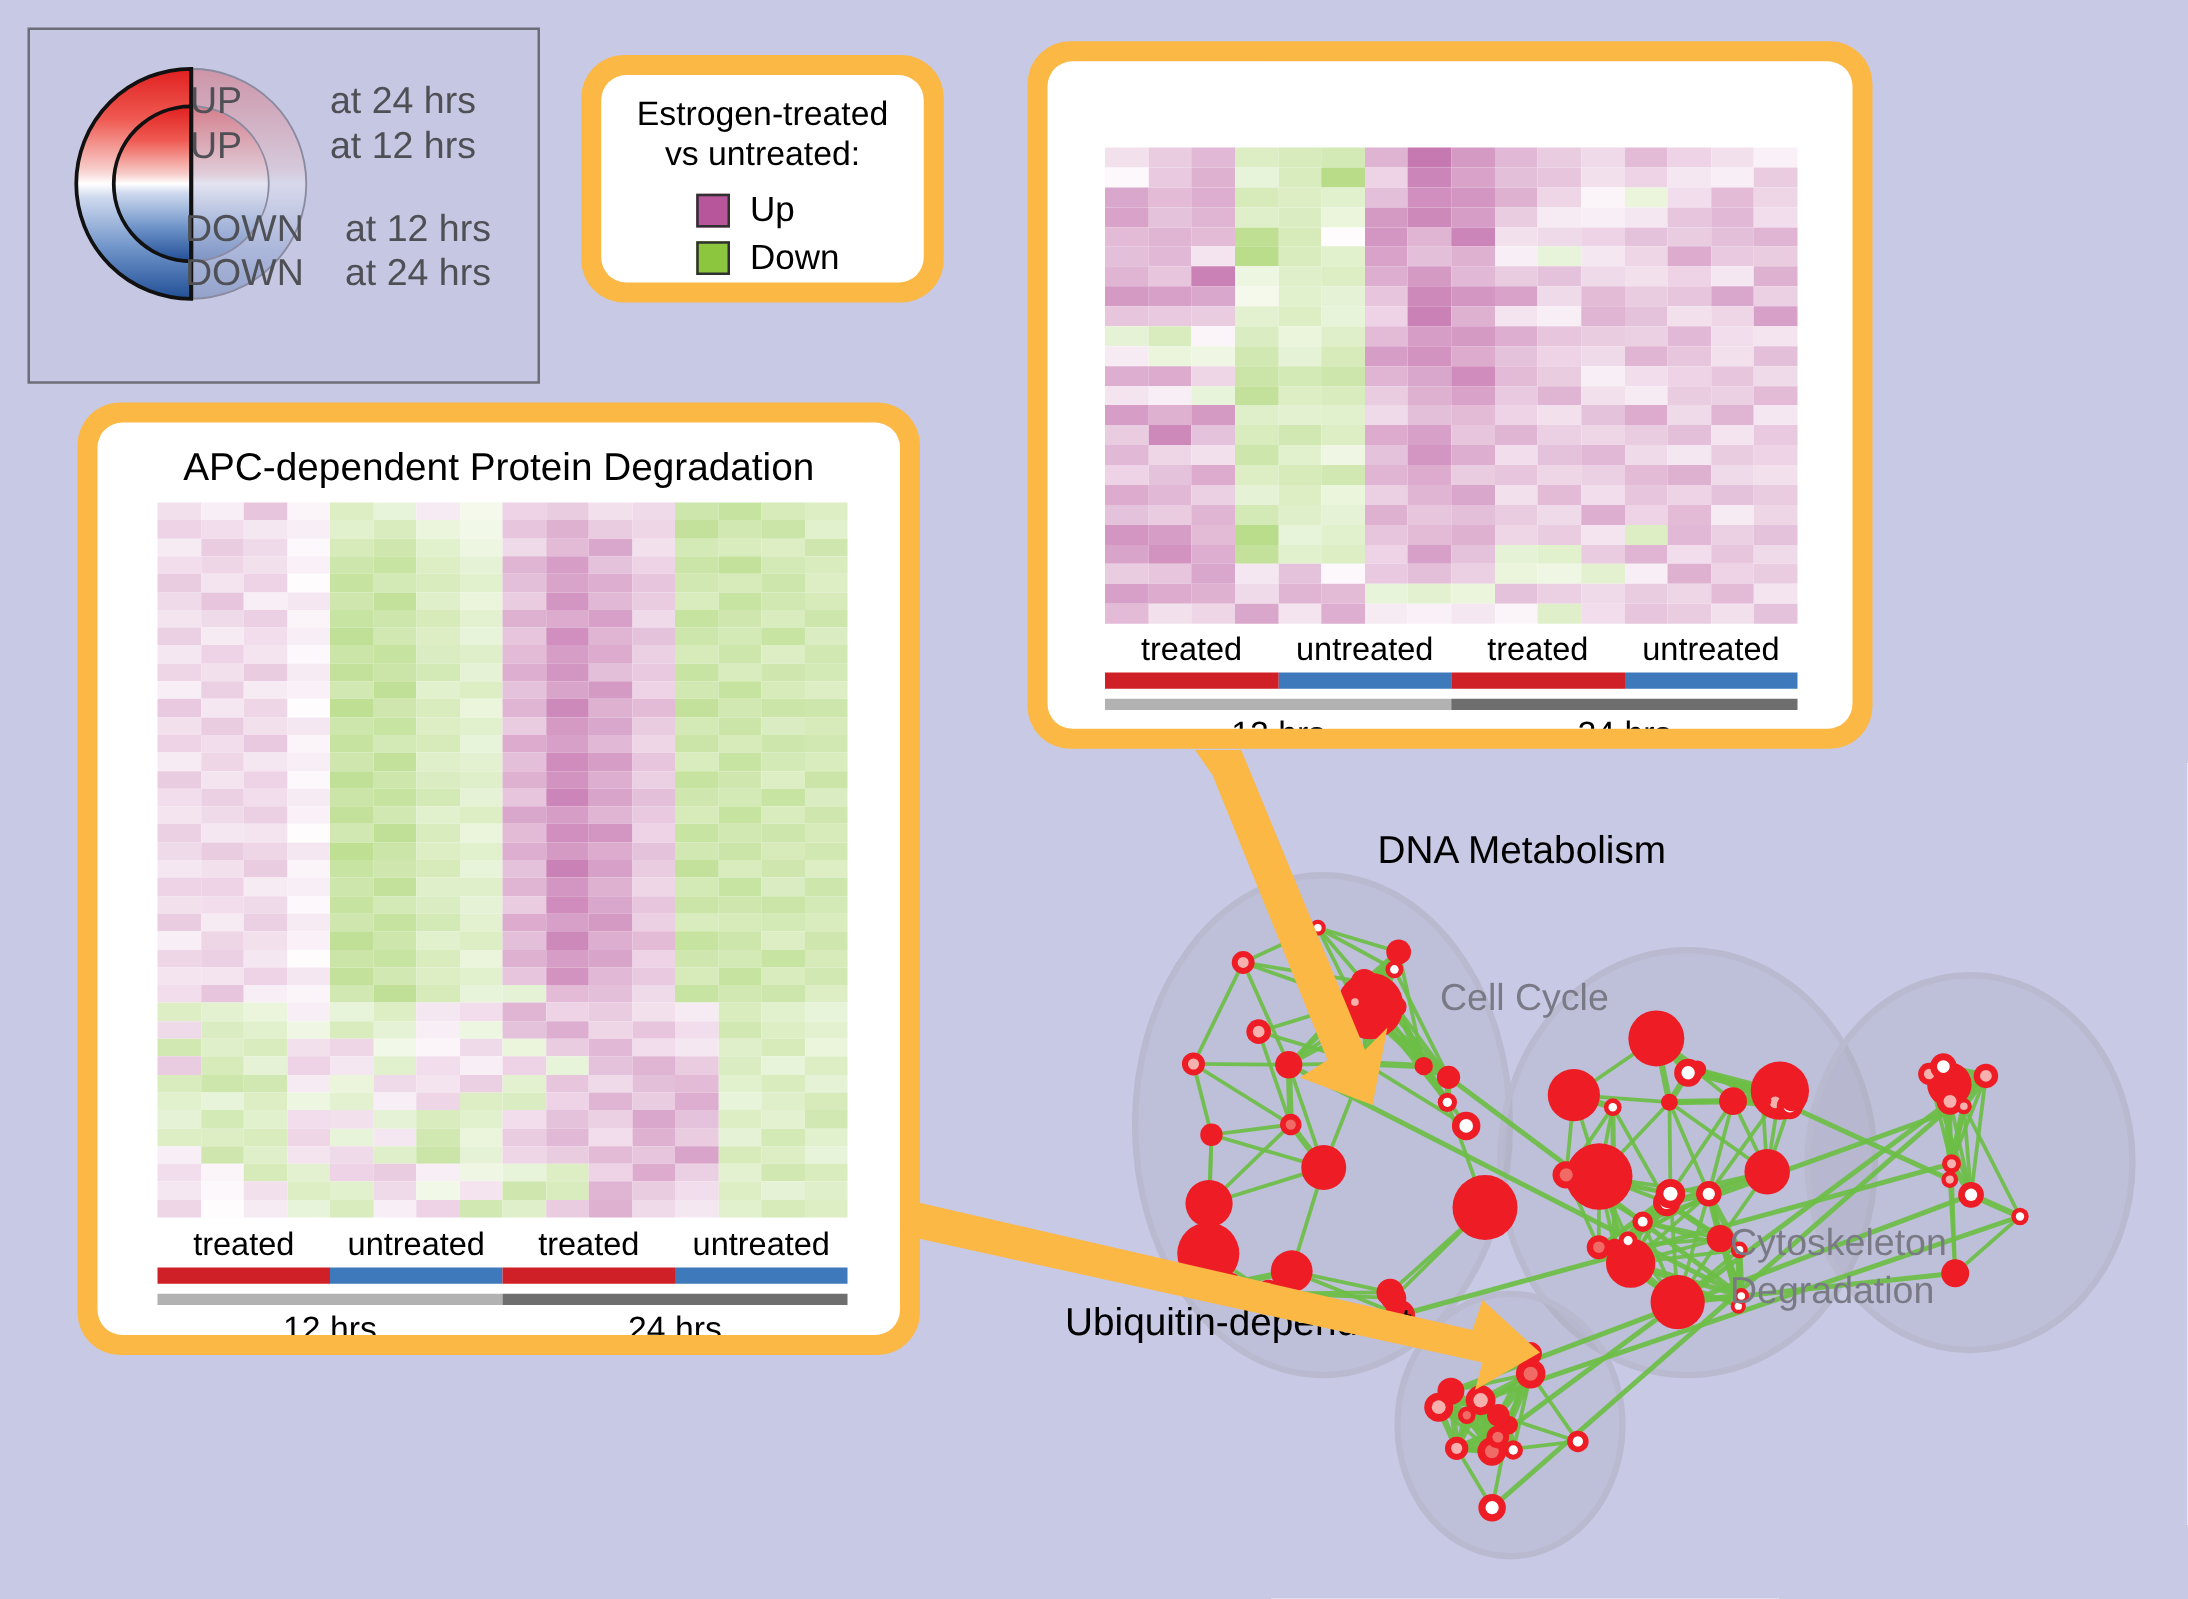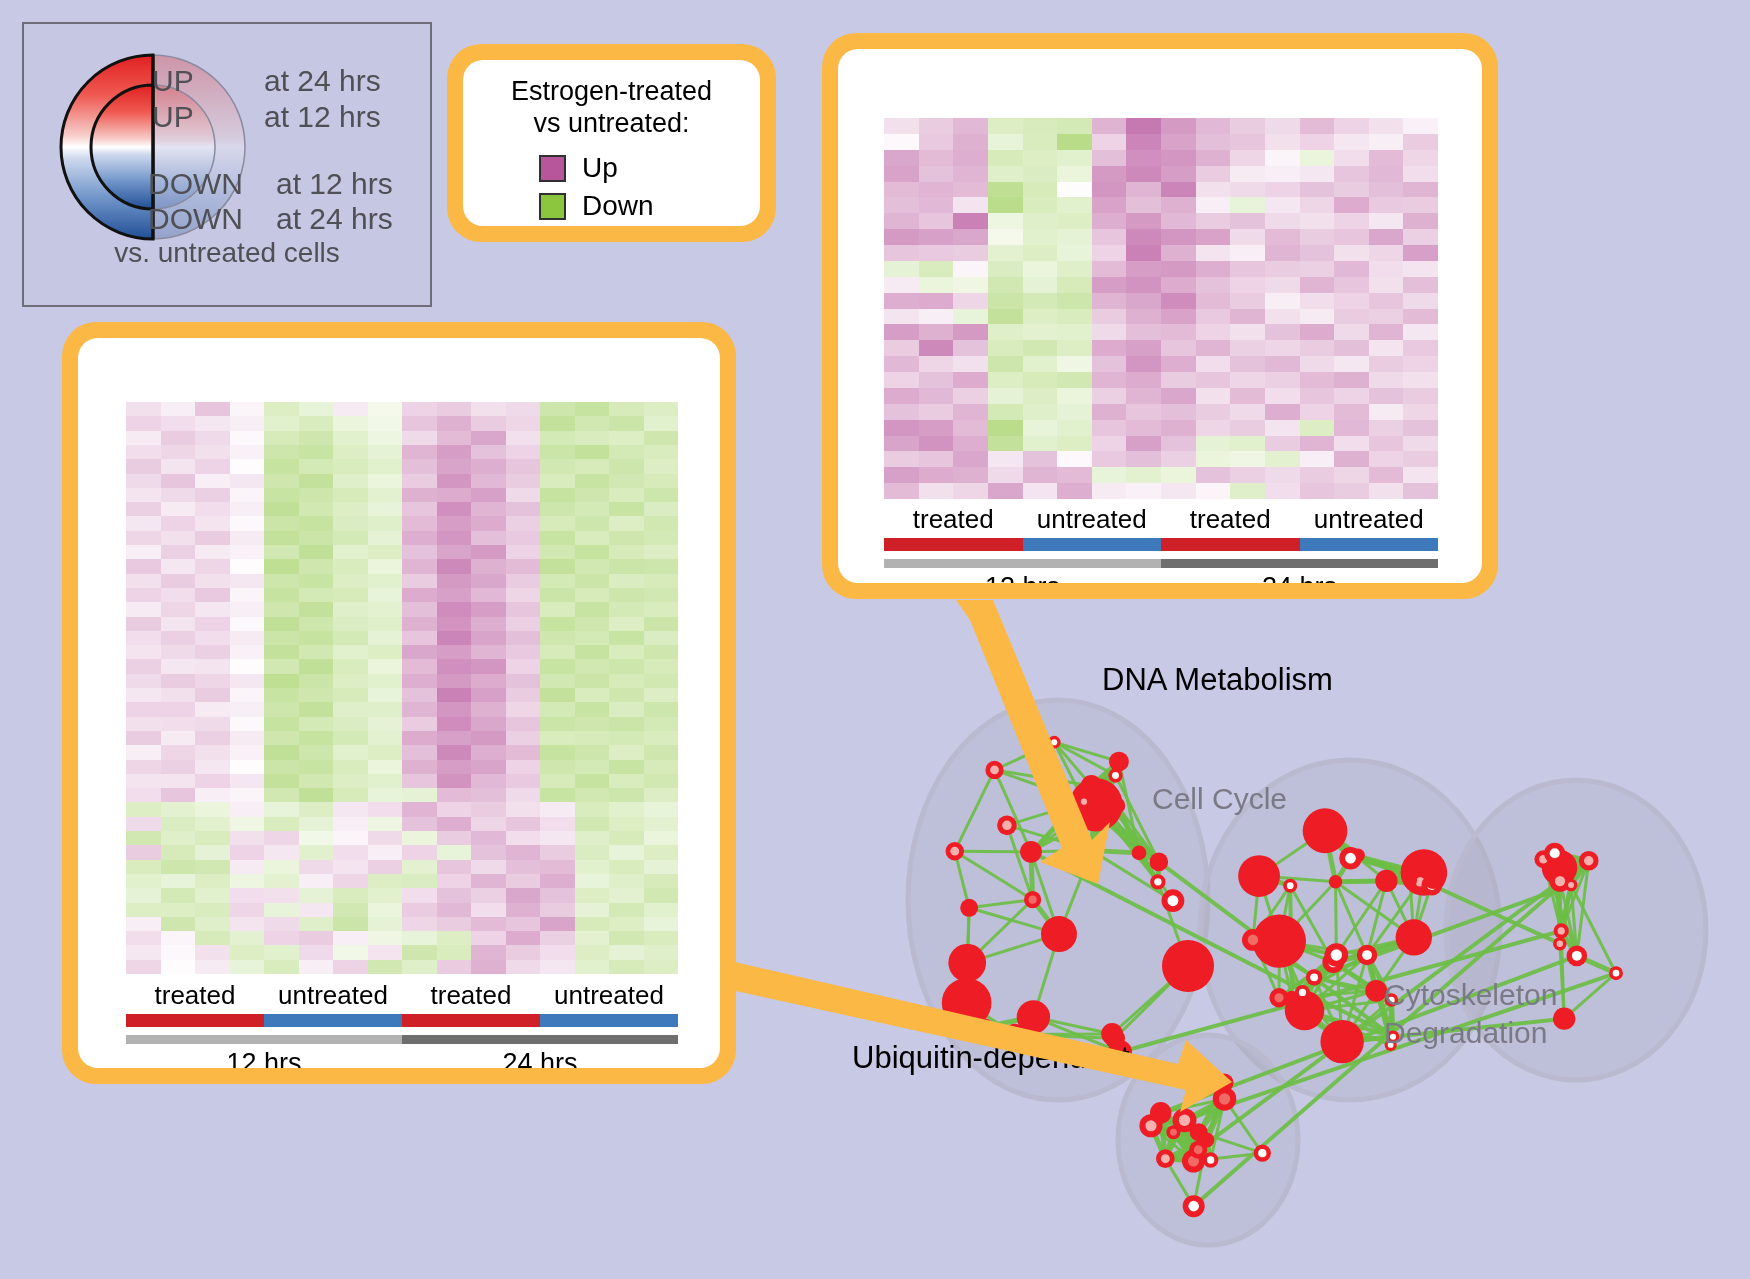"Estrogen-treated" #legendbox { left: 447px -> 465px; width: 329px -> 290px }
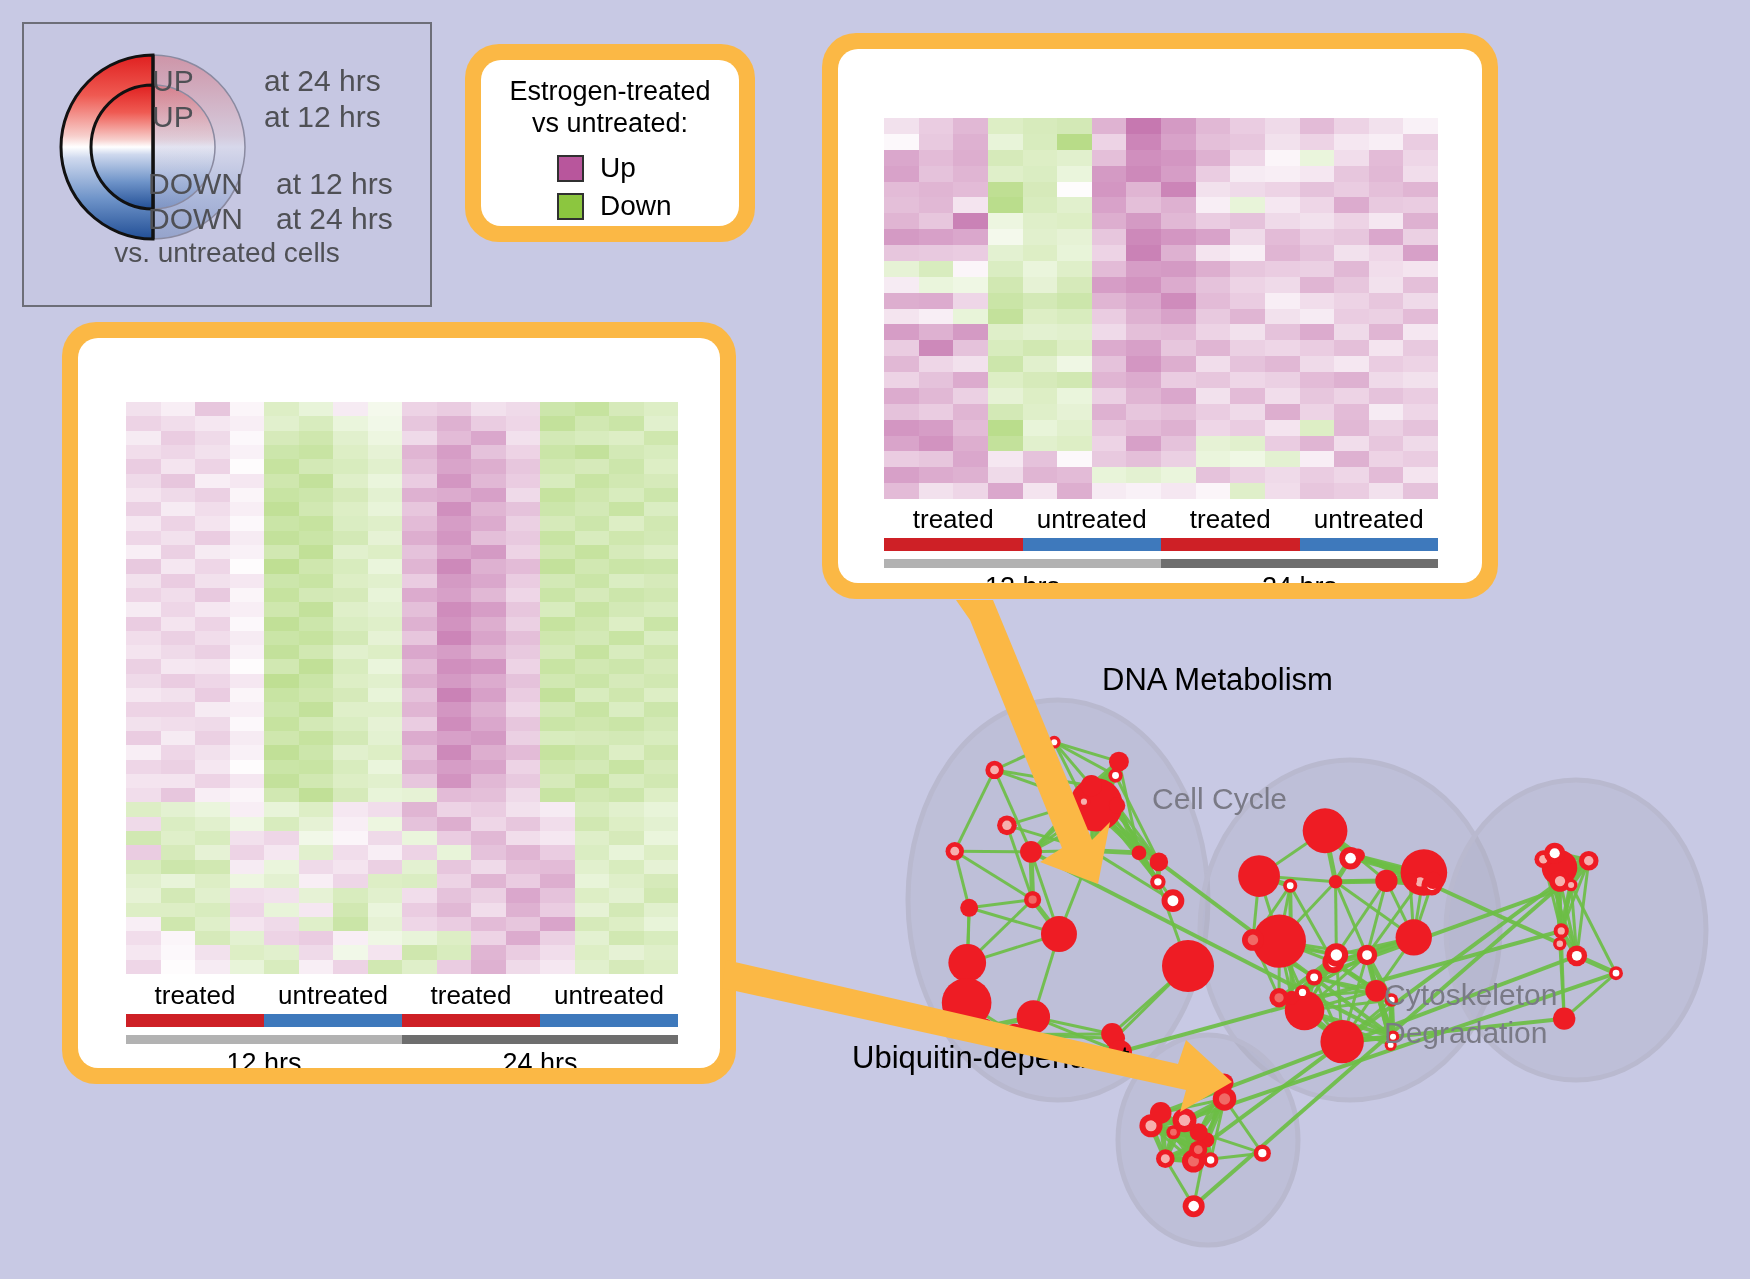"vs. untreated cells" div { html: <div>vs. untreated cells</div> -> none }
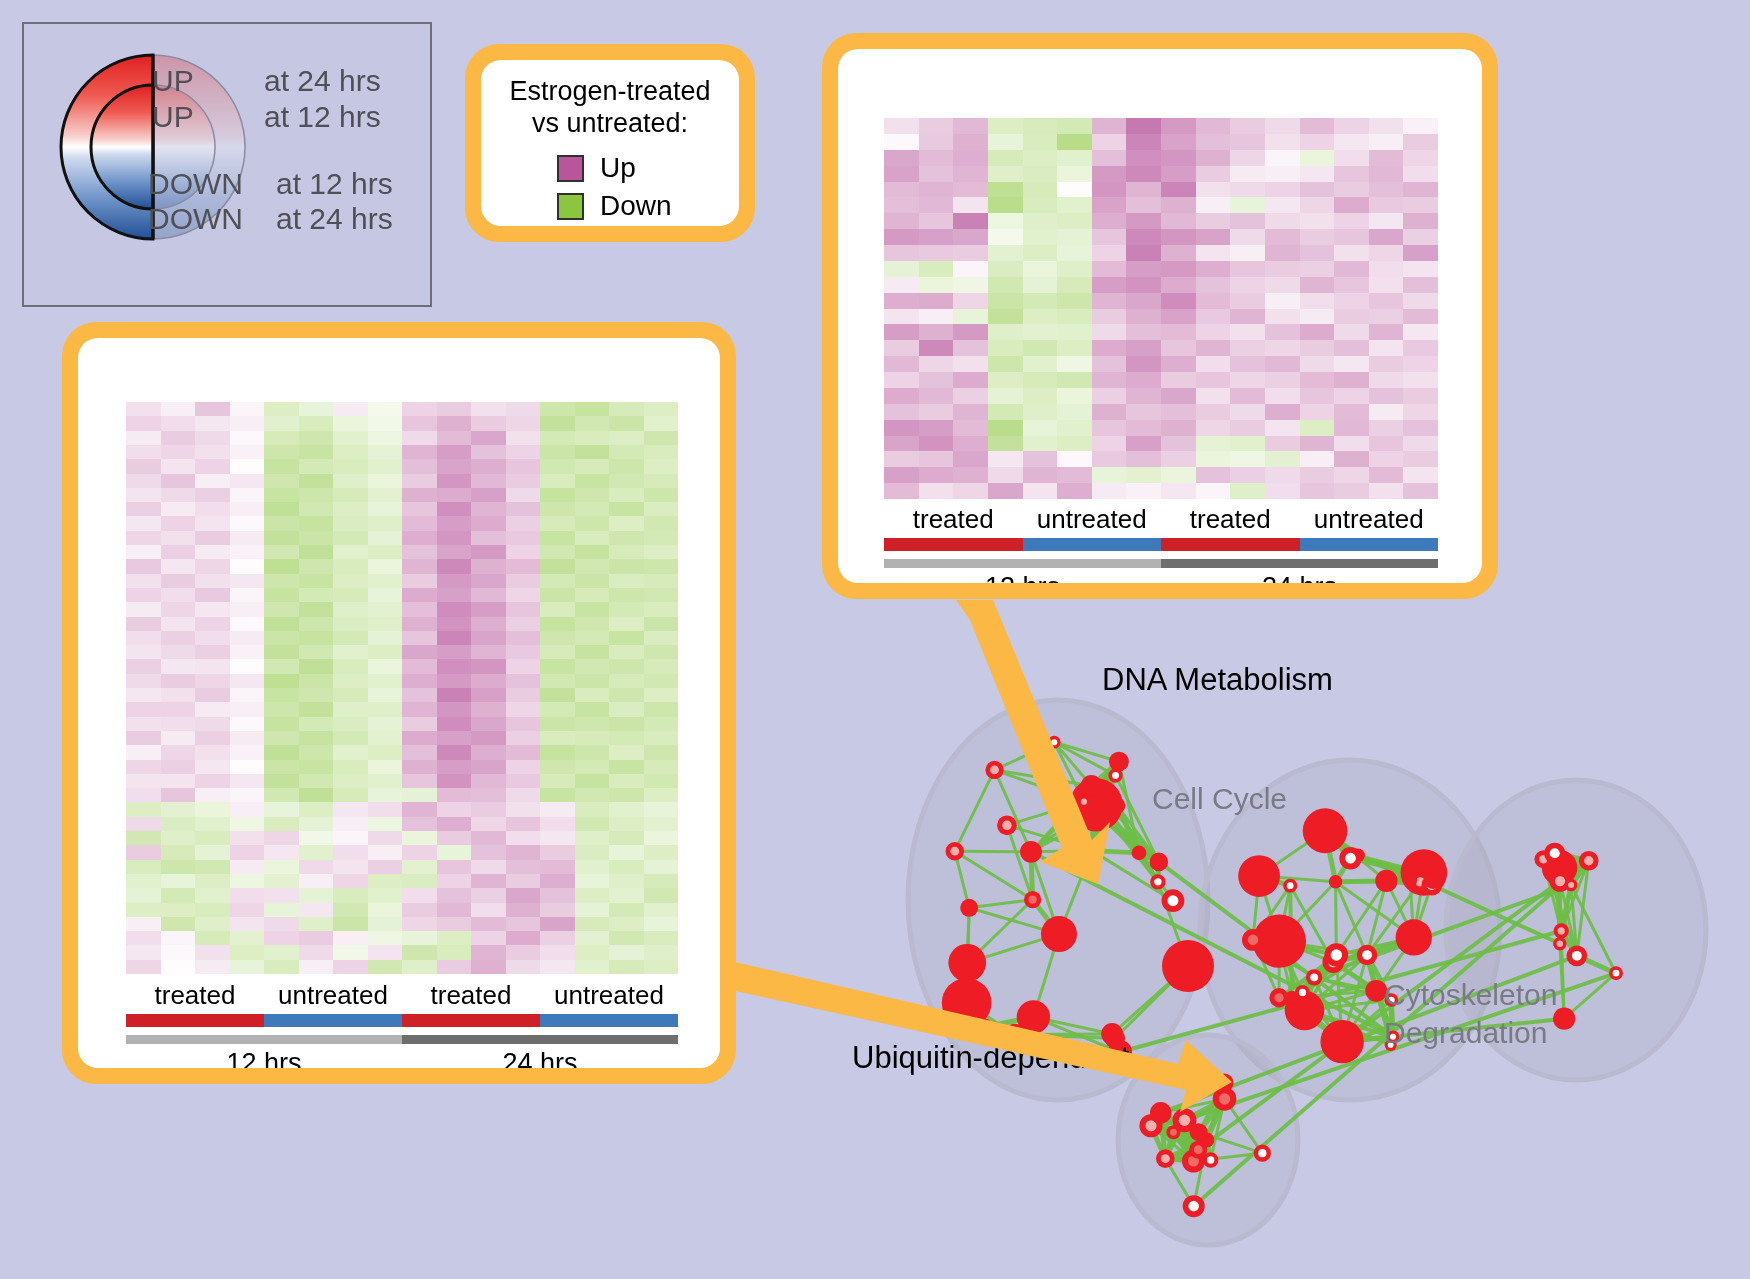"APC-dependent Protein Degradation" div.hm-title { html: none -> <div>APC-dependent Protein Degradation</div> }
